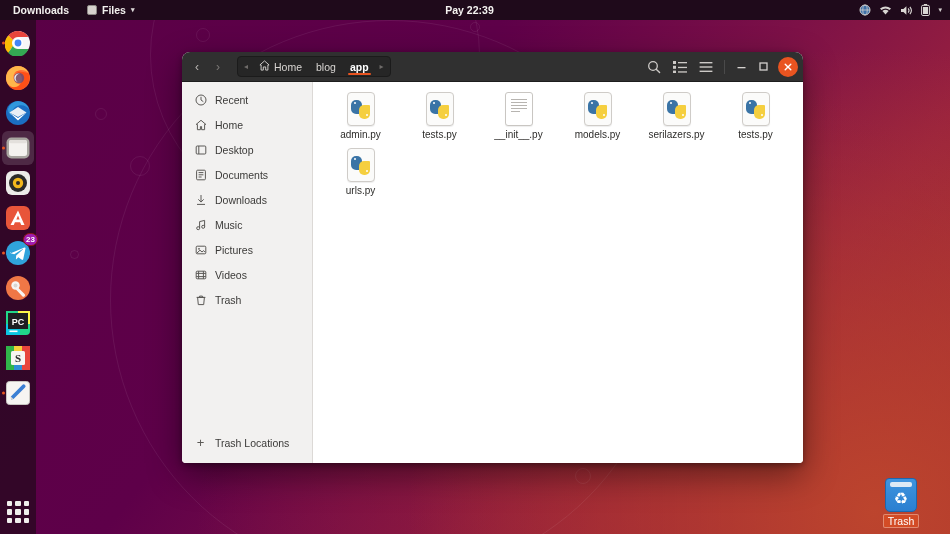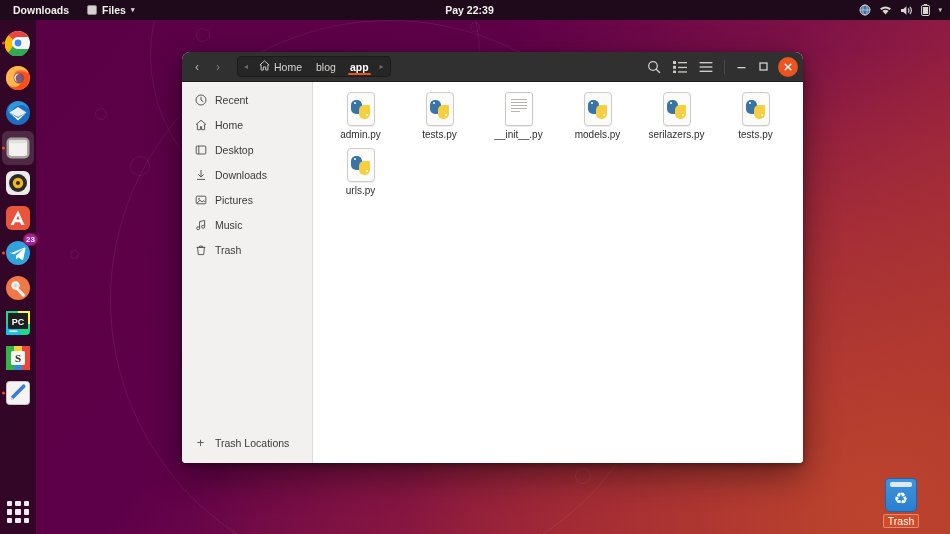"Documents" div.side-item { html: none -> <div> <span> <svg> <rect></rect> <line></line> <line></line> <line></line> </svg> </span> <span>Documents</span> </div> }
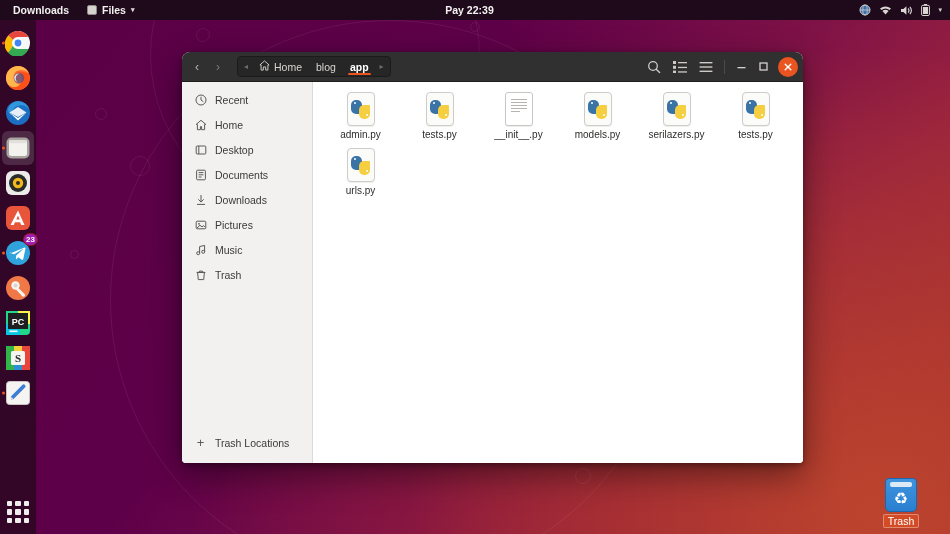"Pictures" div.side-item { order: before "Music" -> after "Music" }
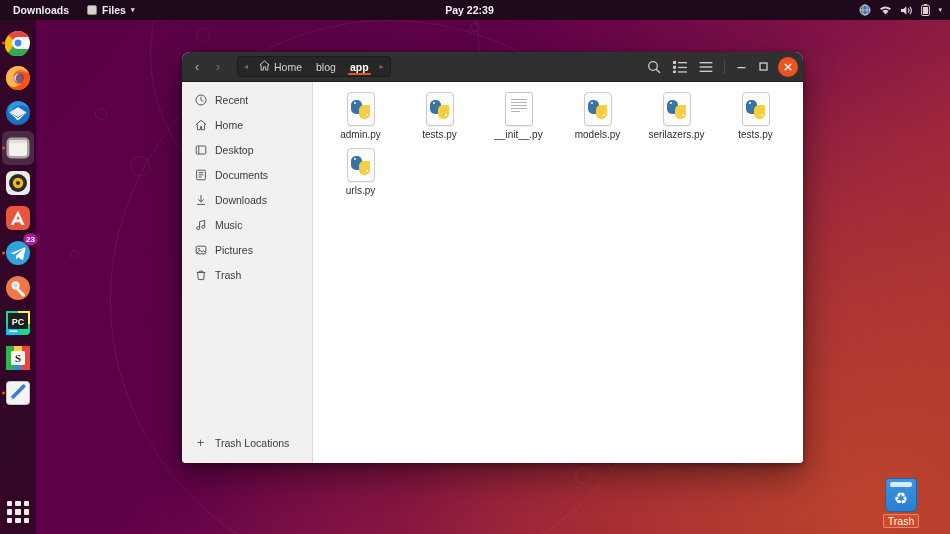"Videos" div.side-item { html: none -> <div> <span> <svg> <rect></rect> <line></line> <line></line> <line></line> <line></line> </svg> </span> <span>Videos</span> </div> }
